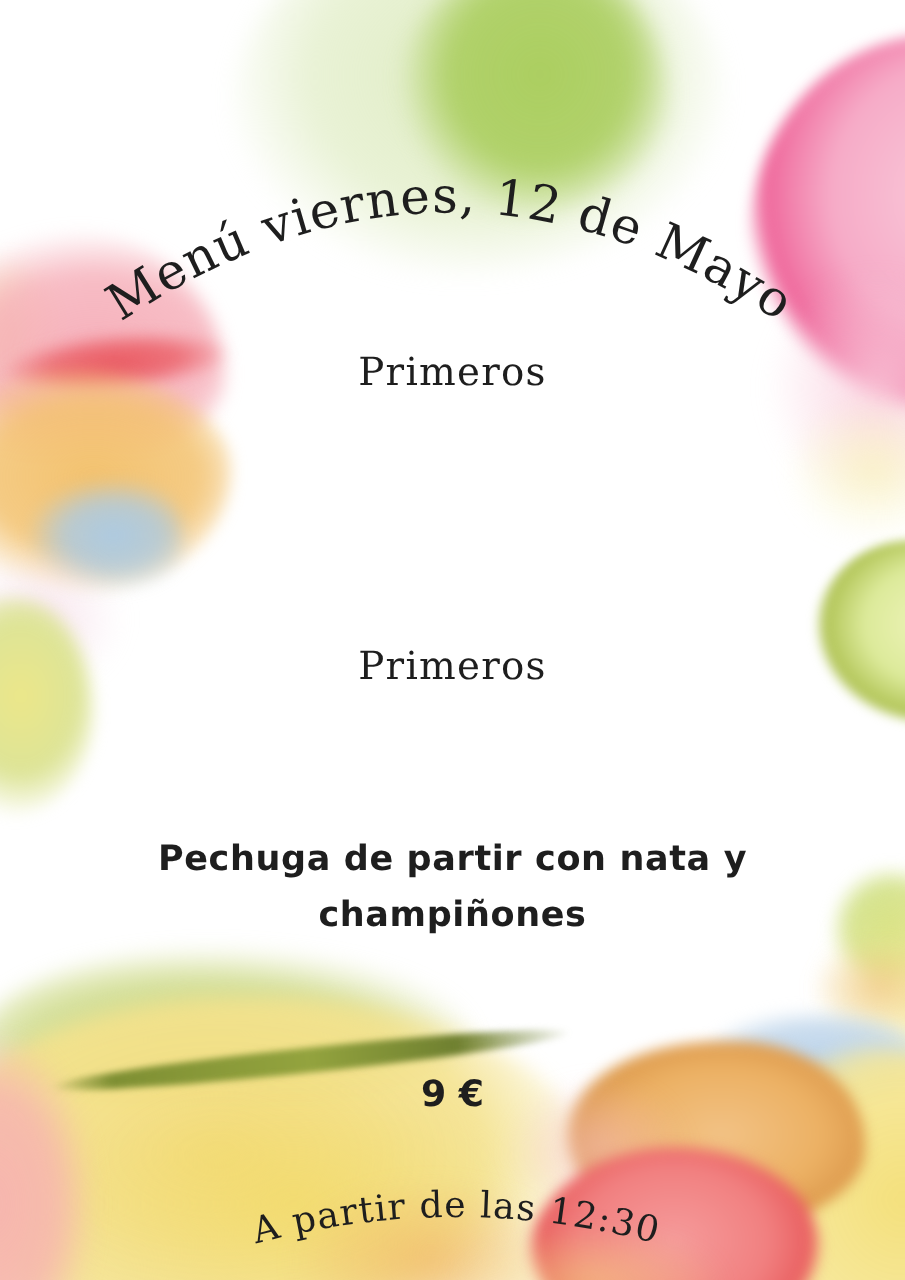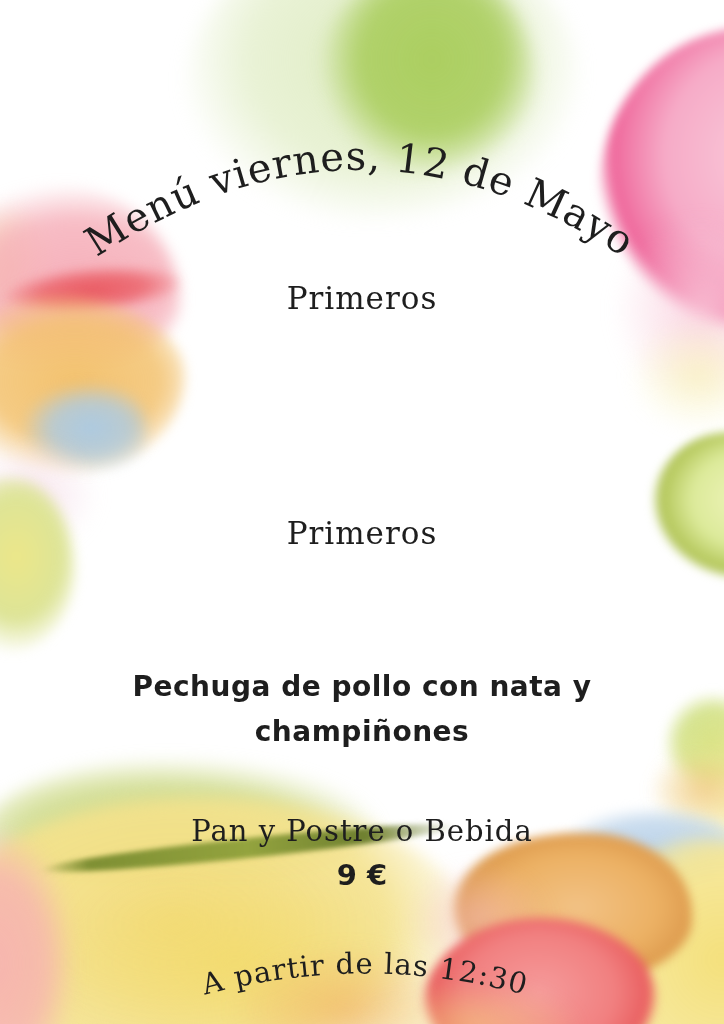"Pechuga de pollo con nata" p.dish { text: pollo -> partir }
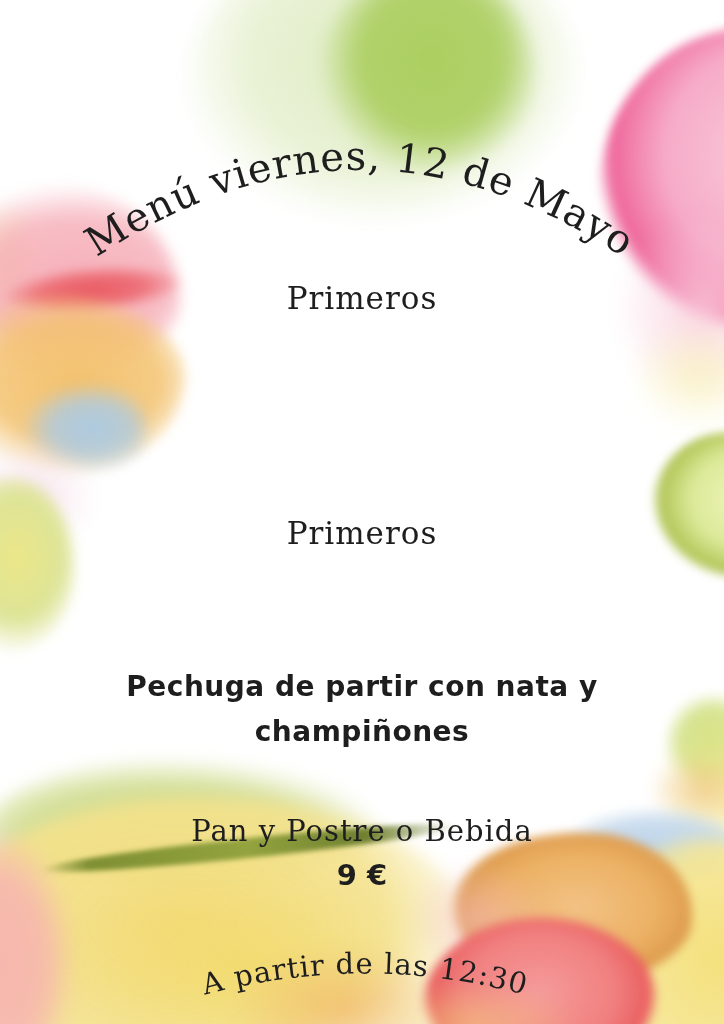"Pan y Postre o Bebida" p.note { html: <p>Pan y Postre o Bebida</p> -> none }
